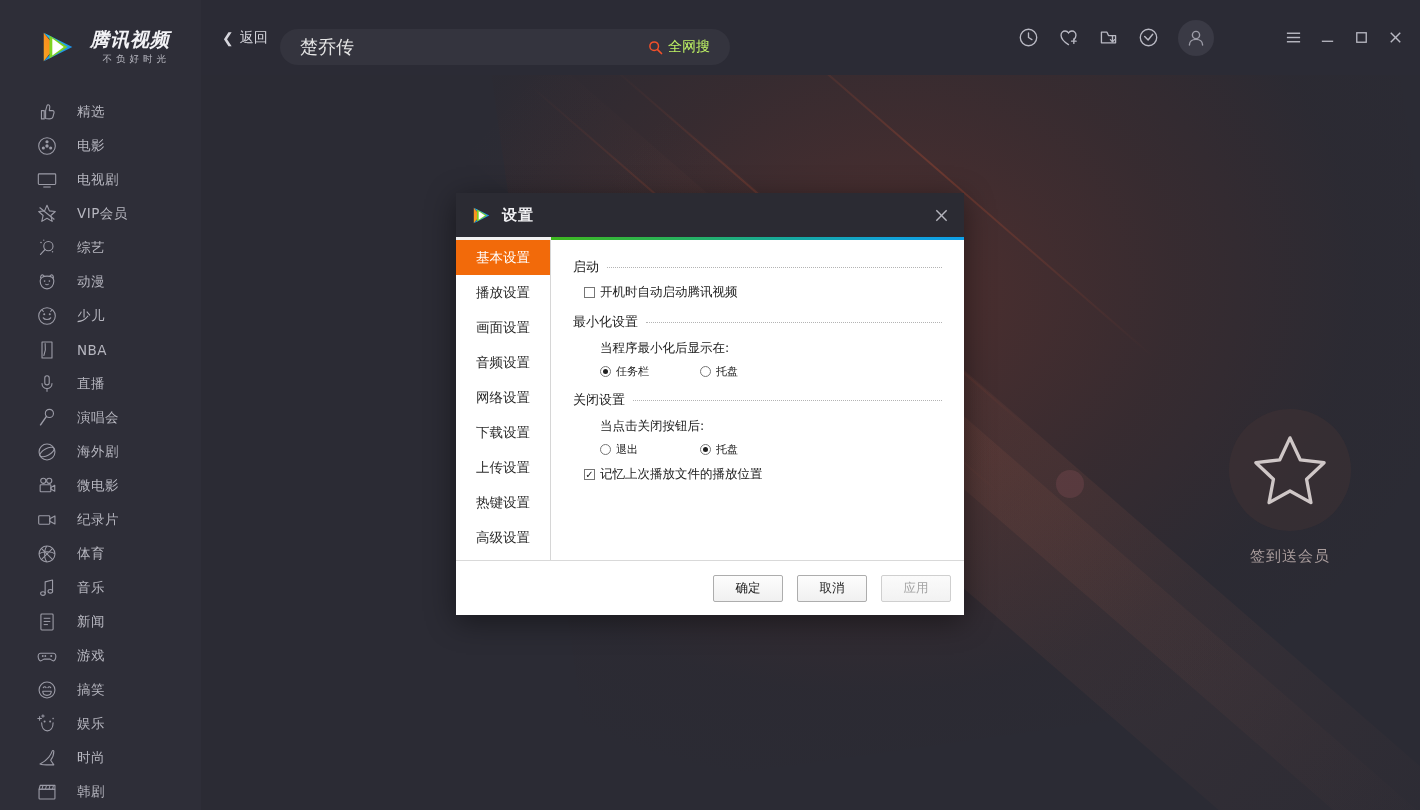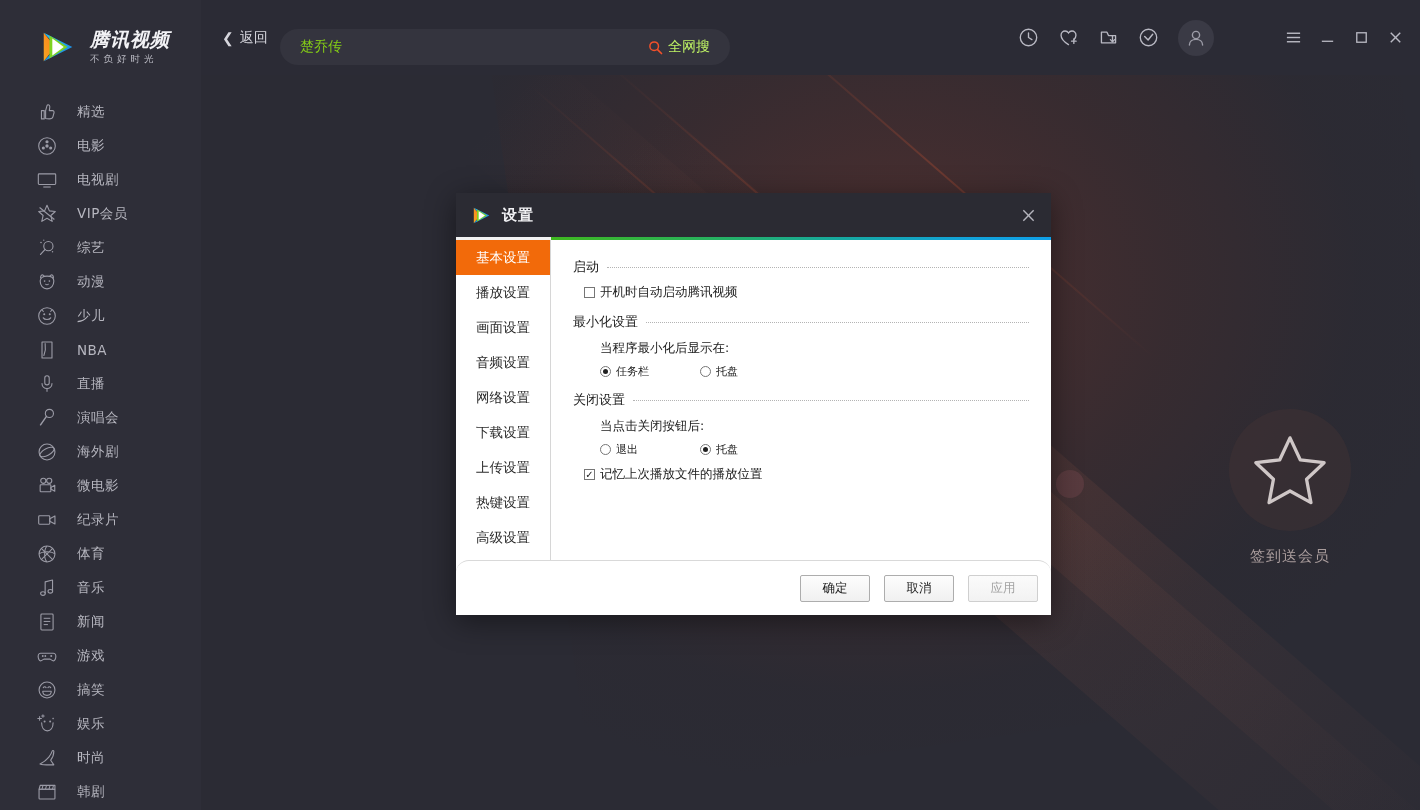"腾讯视频" #logo-area { text-align: none -> right }
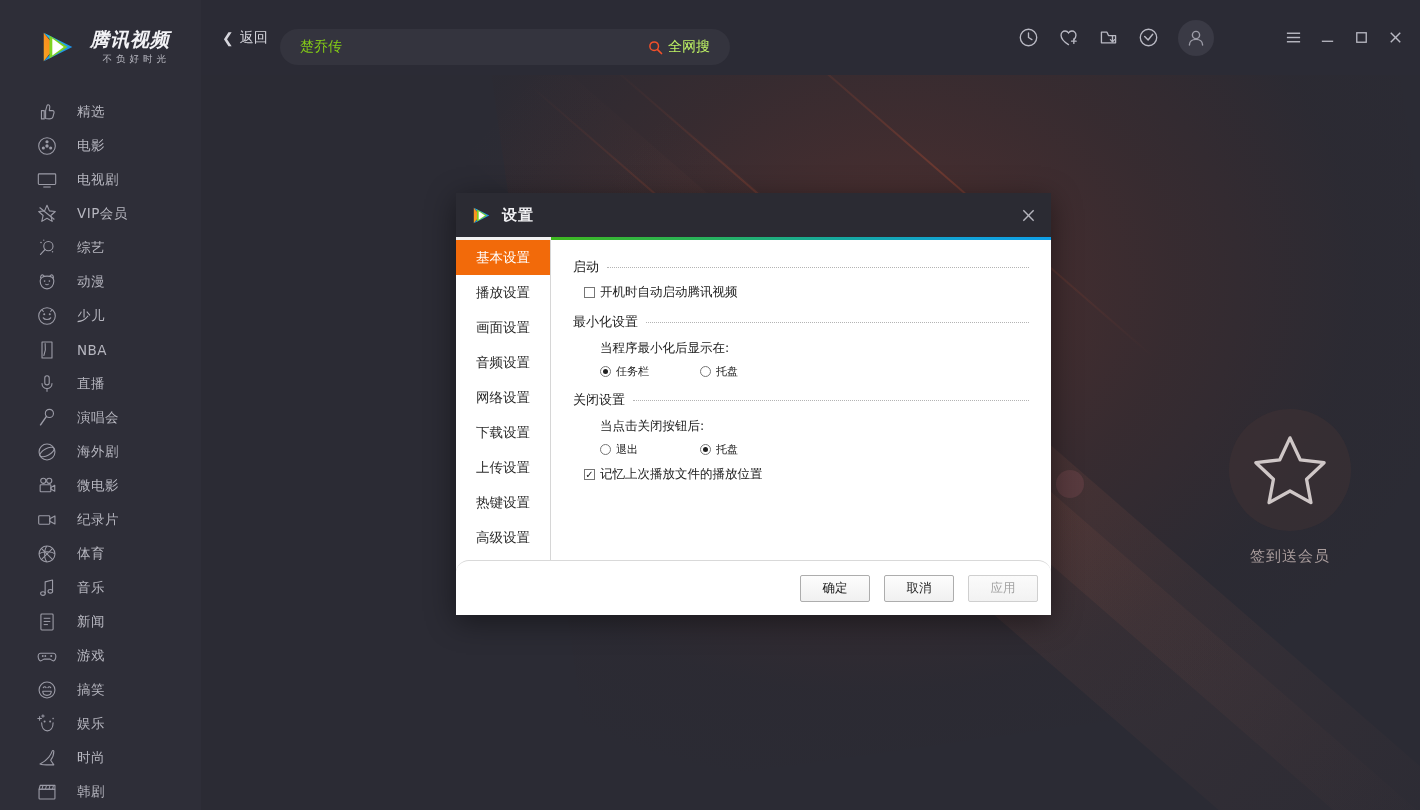"楚乔传" #search-input { color: #84cc16 -> #e5e5e5; font-size: 14px -> 18px }
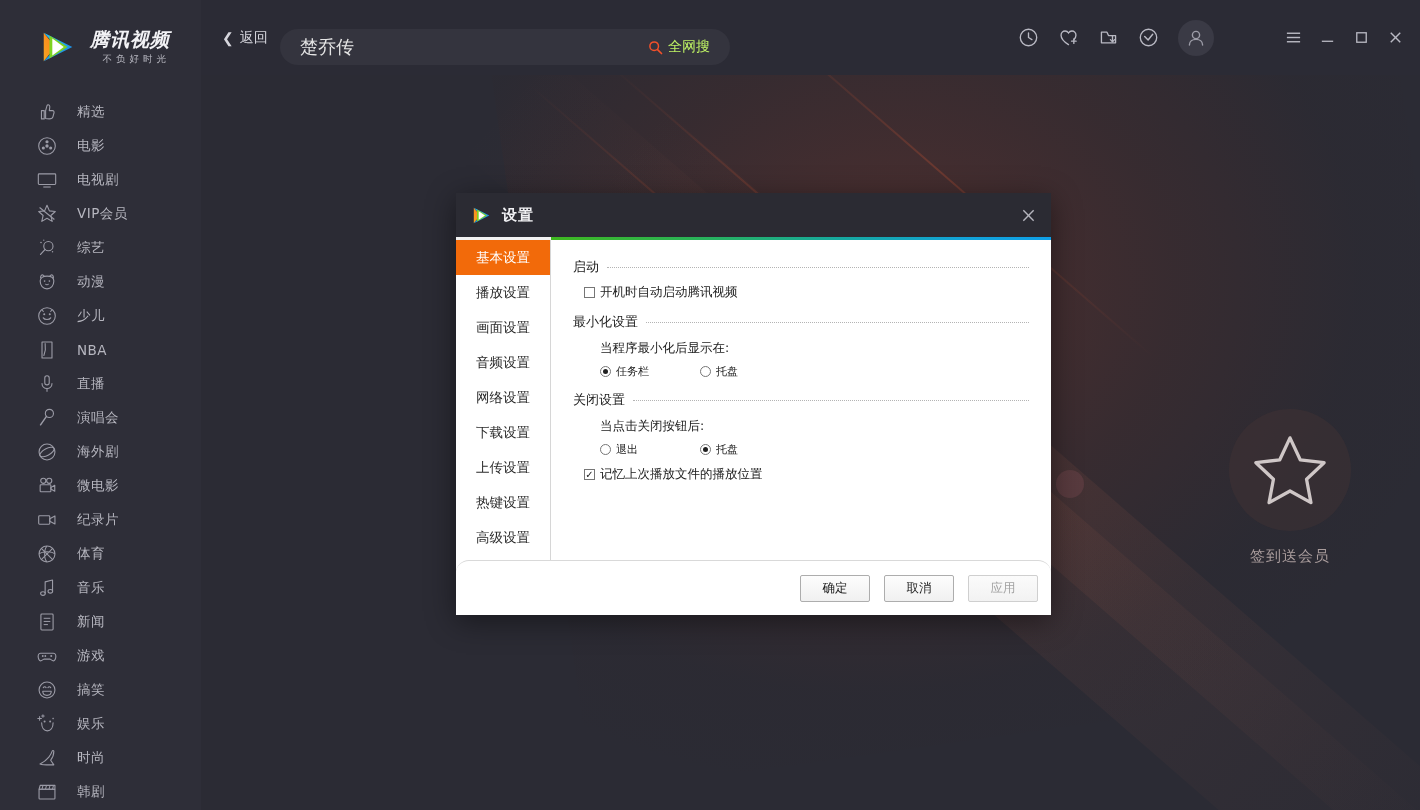"设置" #dialog { width: 595px -> 508px }
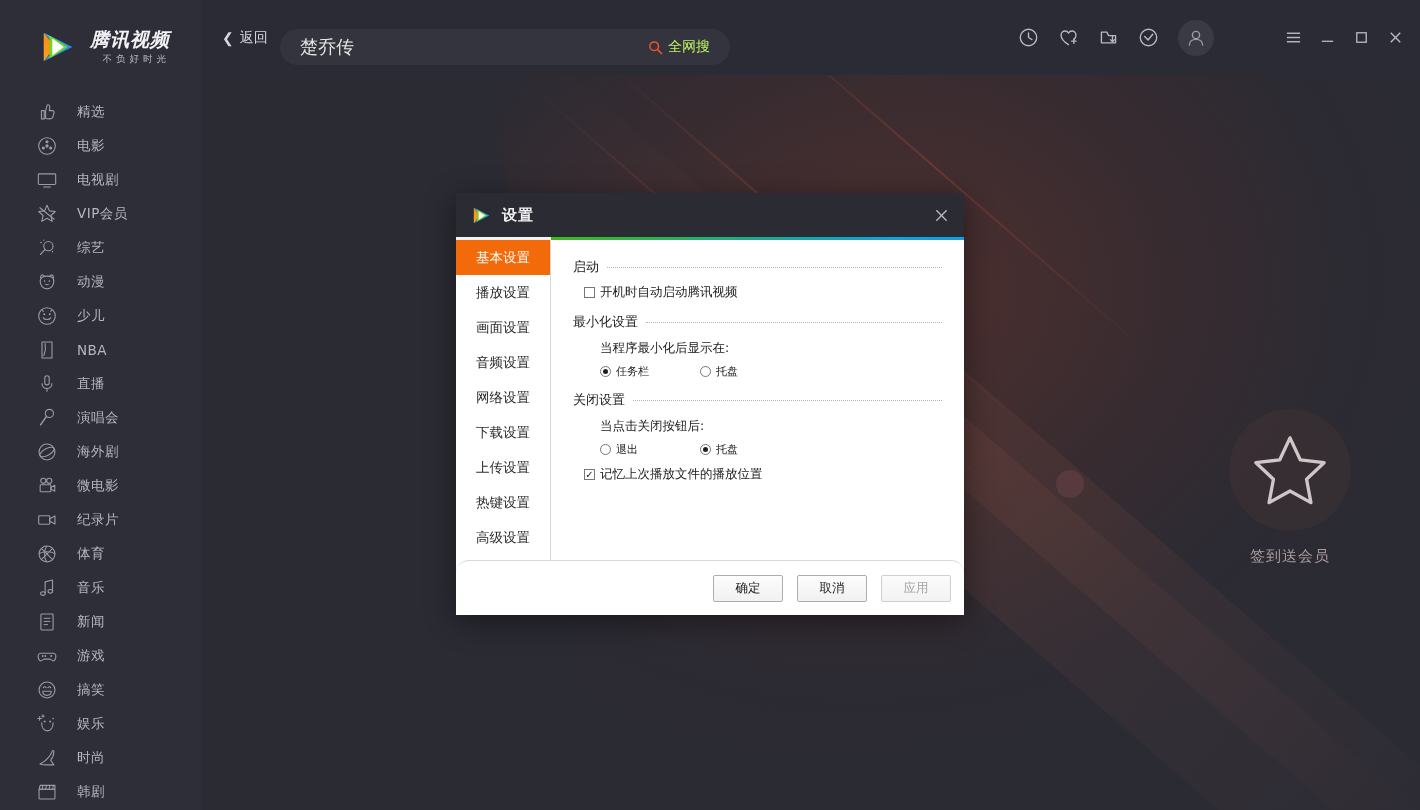"确定" #dlg-footer { border-radius: 13px -> none }
